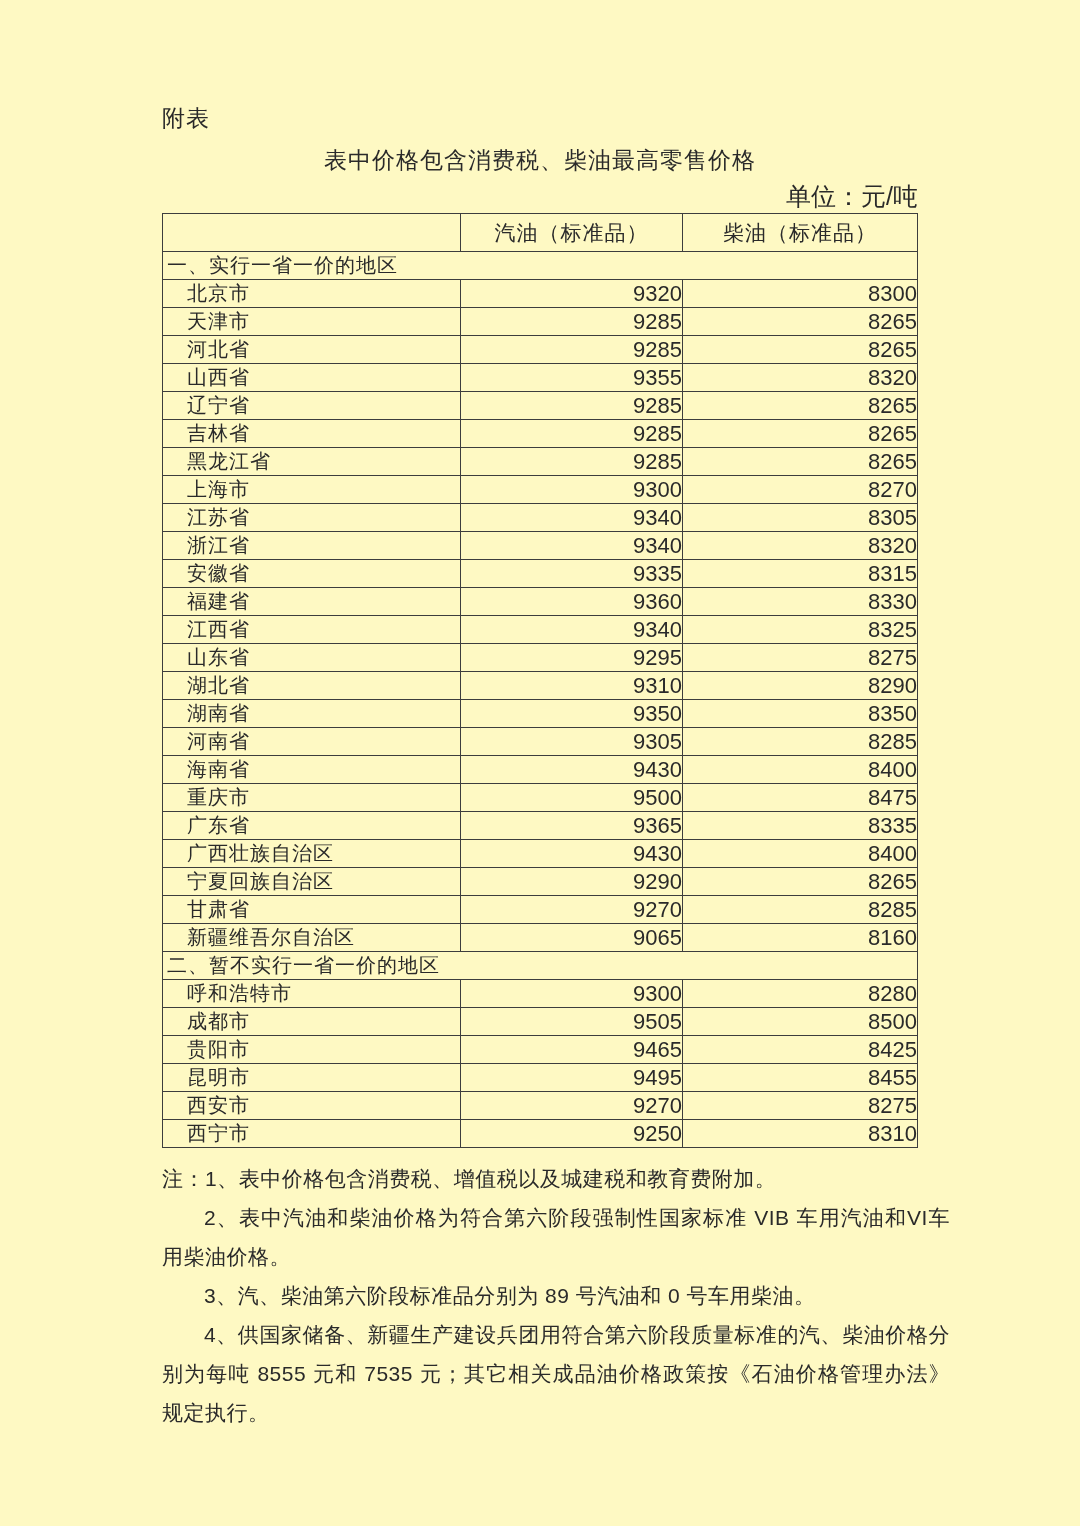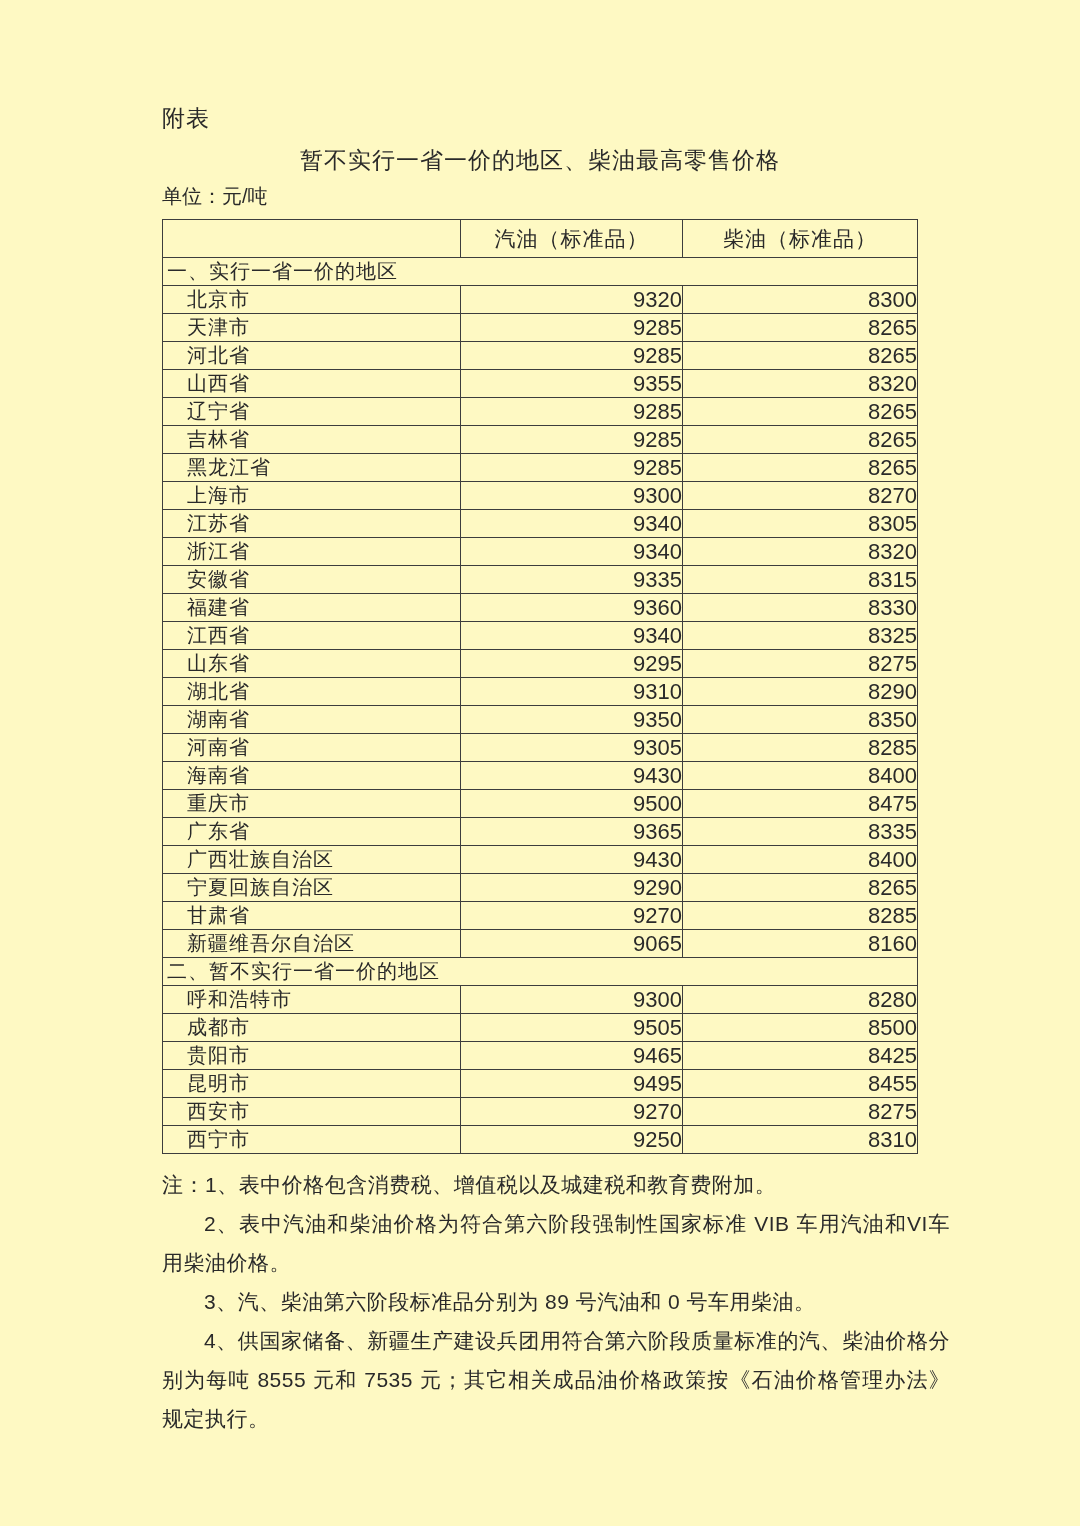"暂不实行一省一价的地区、柴油最高零售价格" div.doc-title { text: 暂不实行一省一价的地区 -> 表中价格包含消费税 }
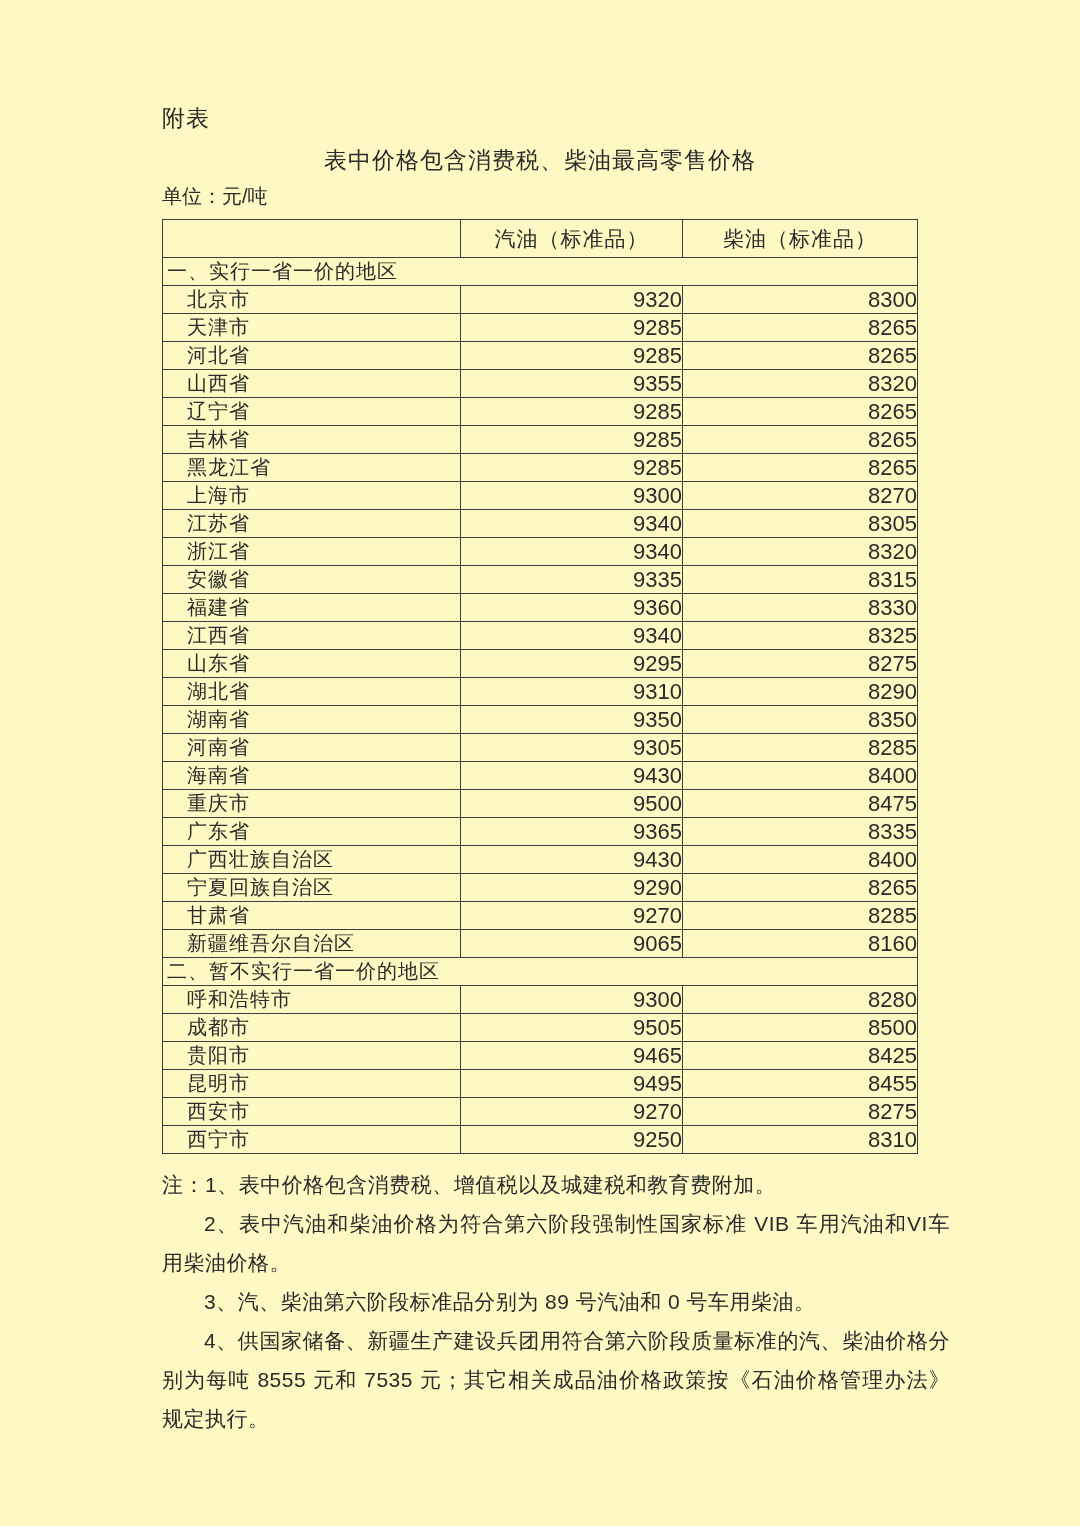"单位：元/吨" .unit-label { font-size: 20px -> 25px; margin-bottom: 11px -> 5px; text-align: none -> right }
